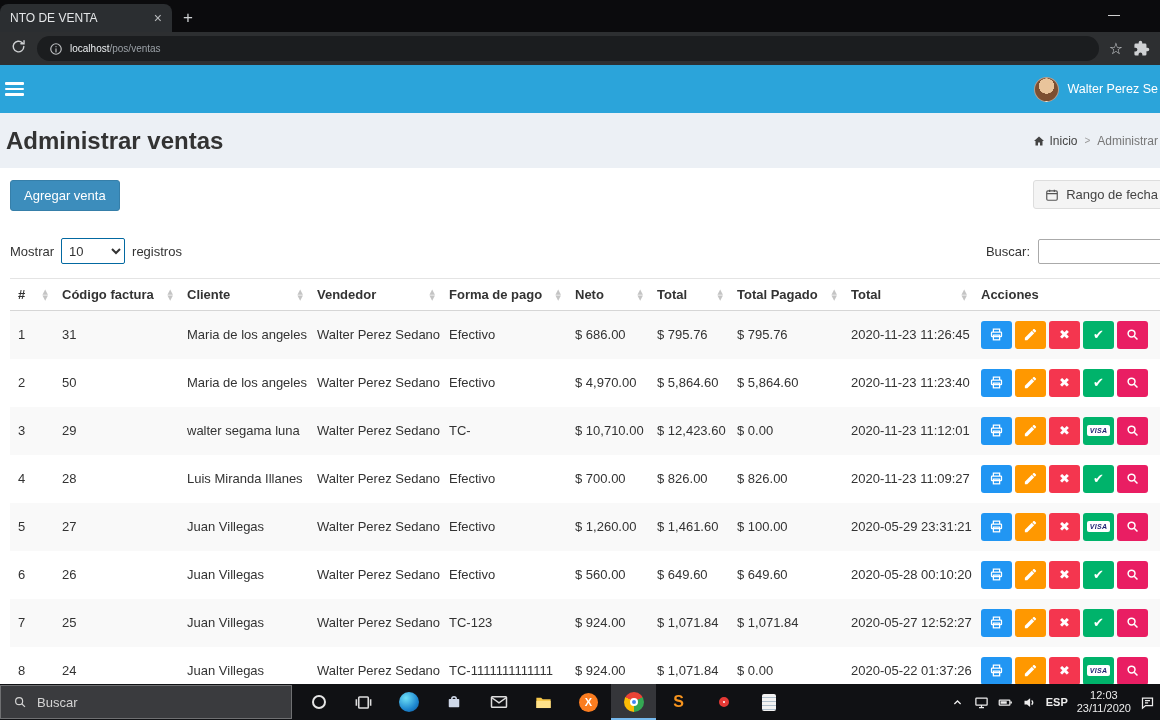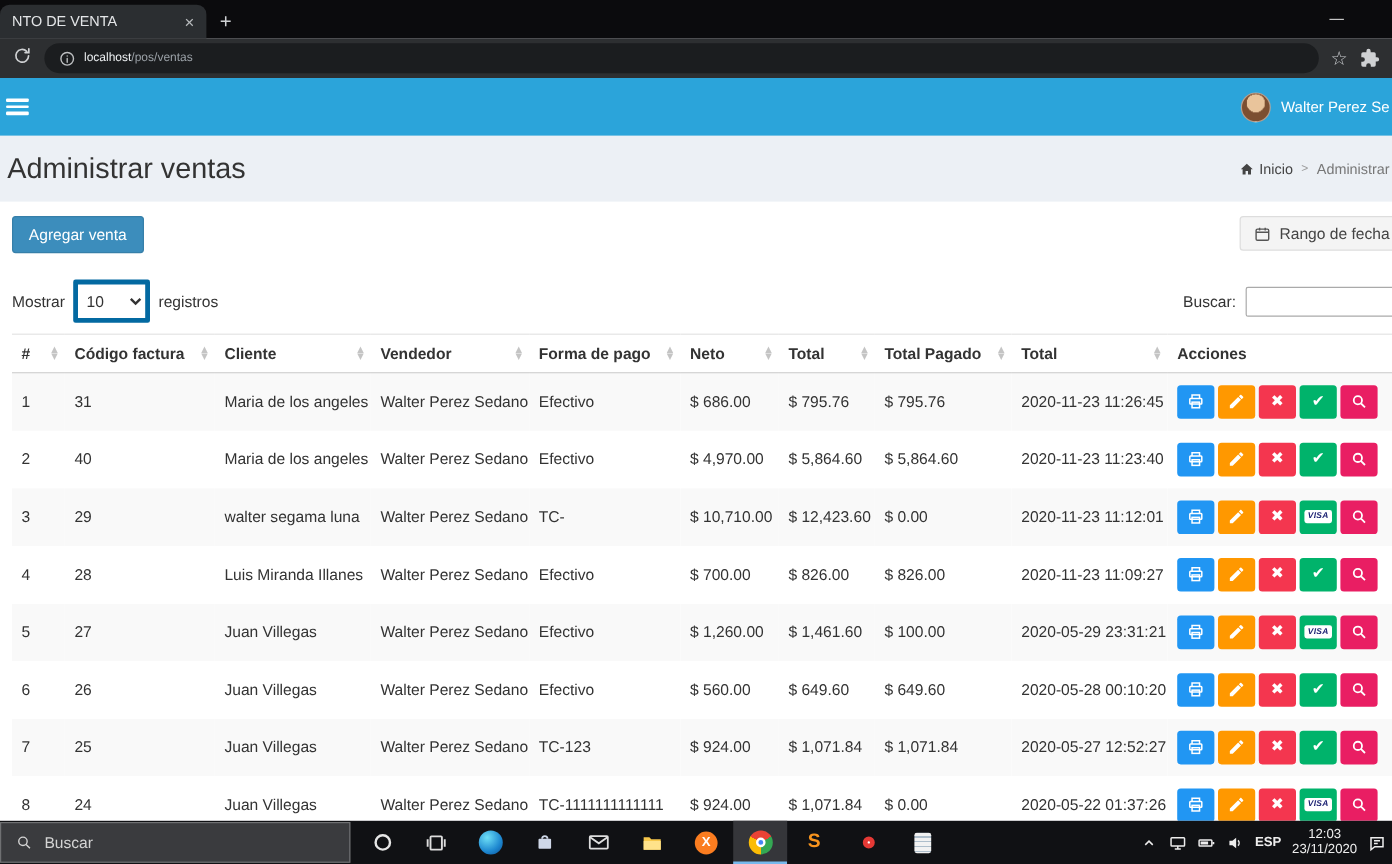"Administrar ventas" .pageheader h1 { font-weight: 400 -> 700 }
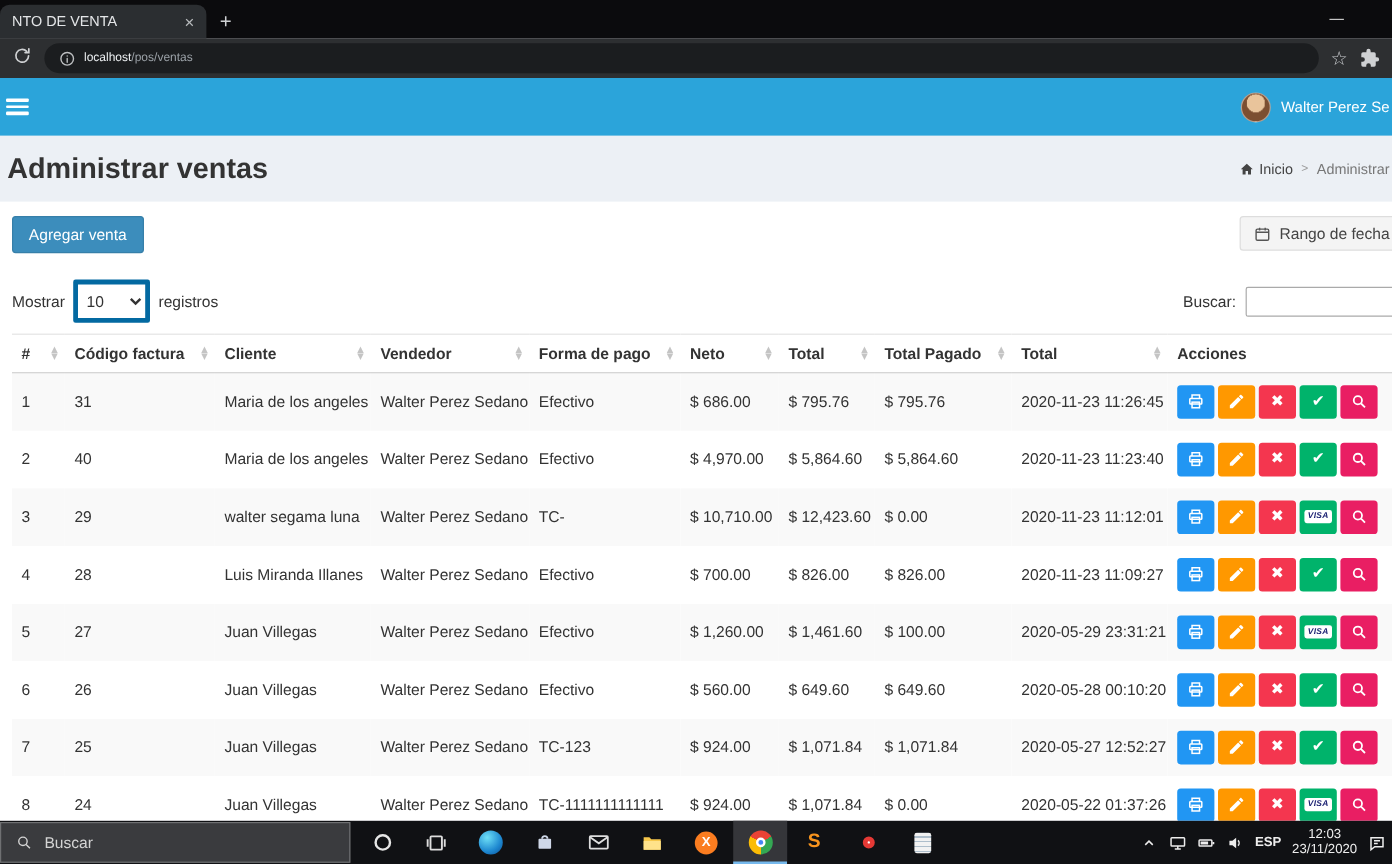"10" .dt-length select { border: 4px solid #0369a1 -> 1px solid #0369a1; height: 36px -> 26px }
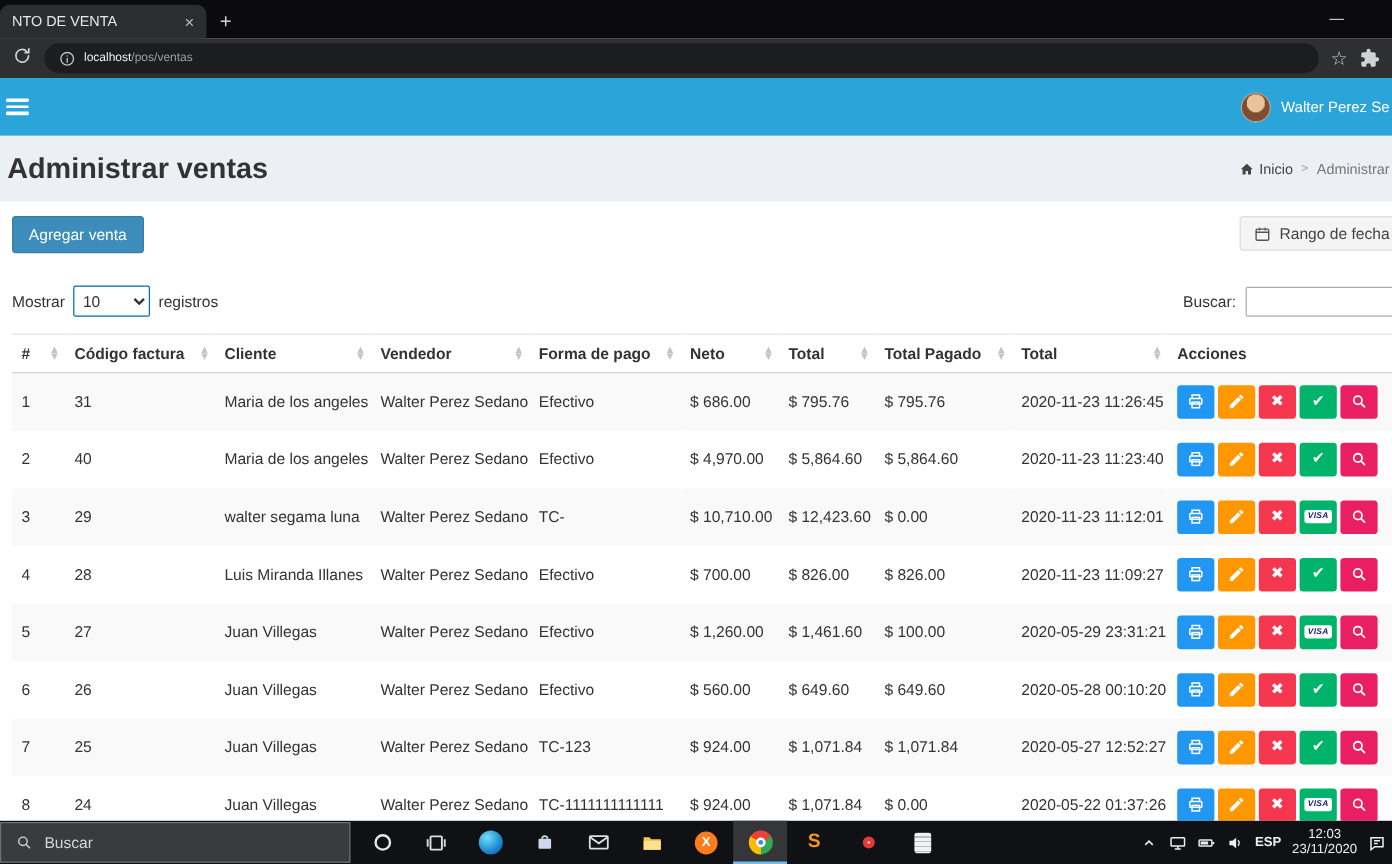"40" td { text: 40 -> 50 }
